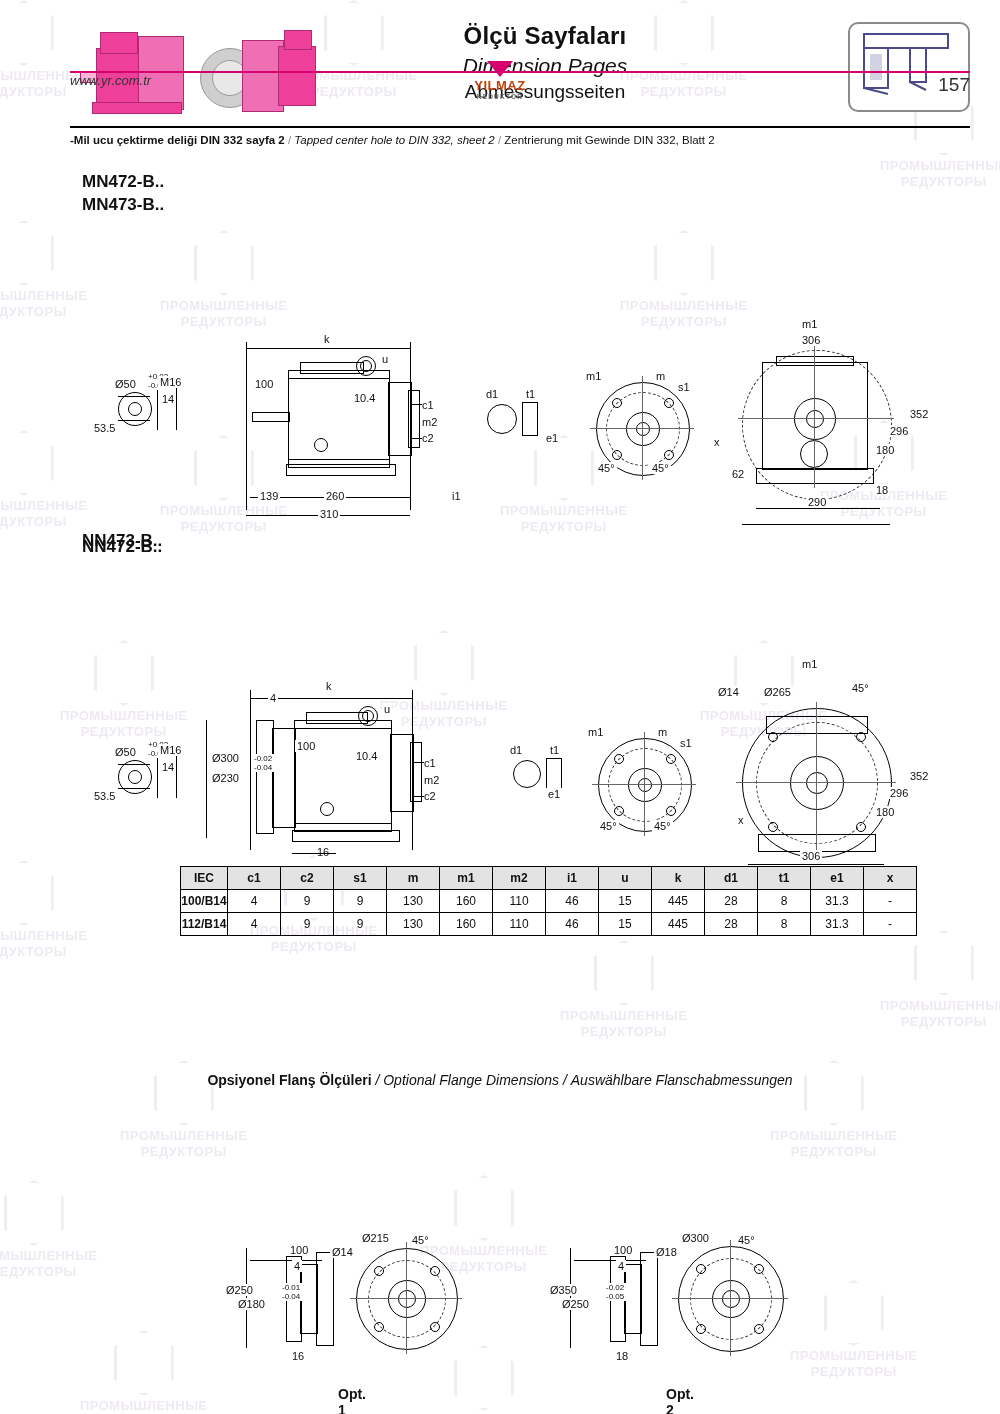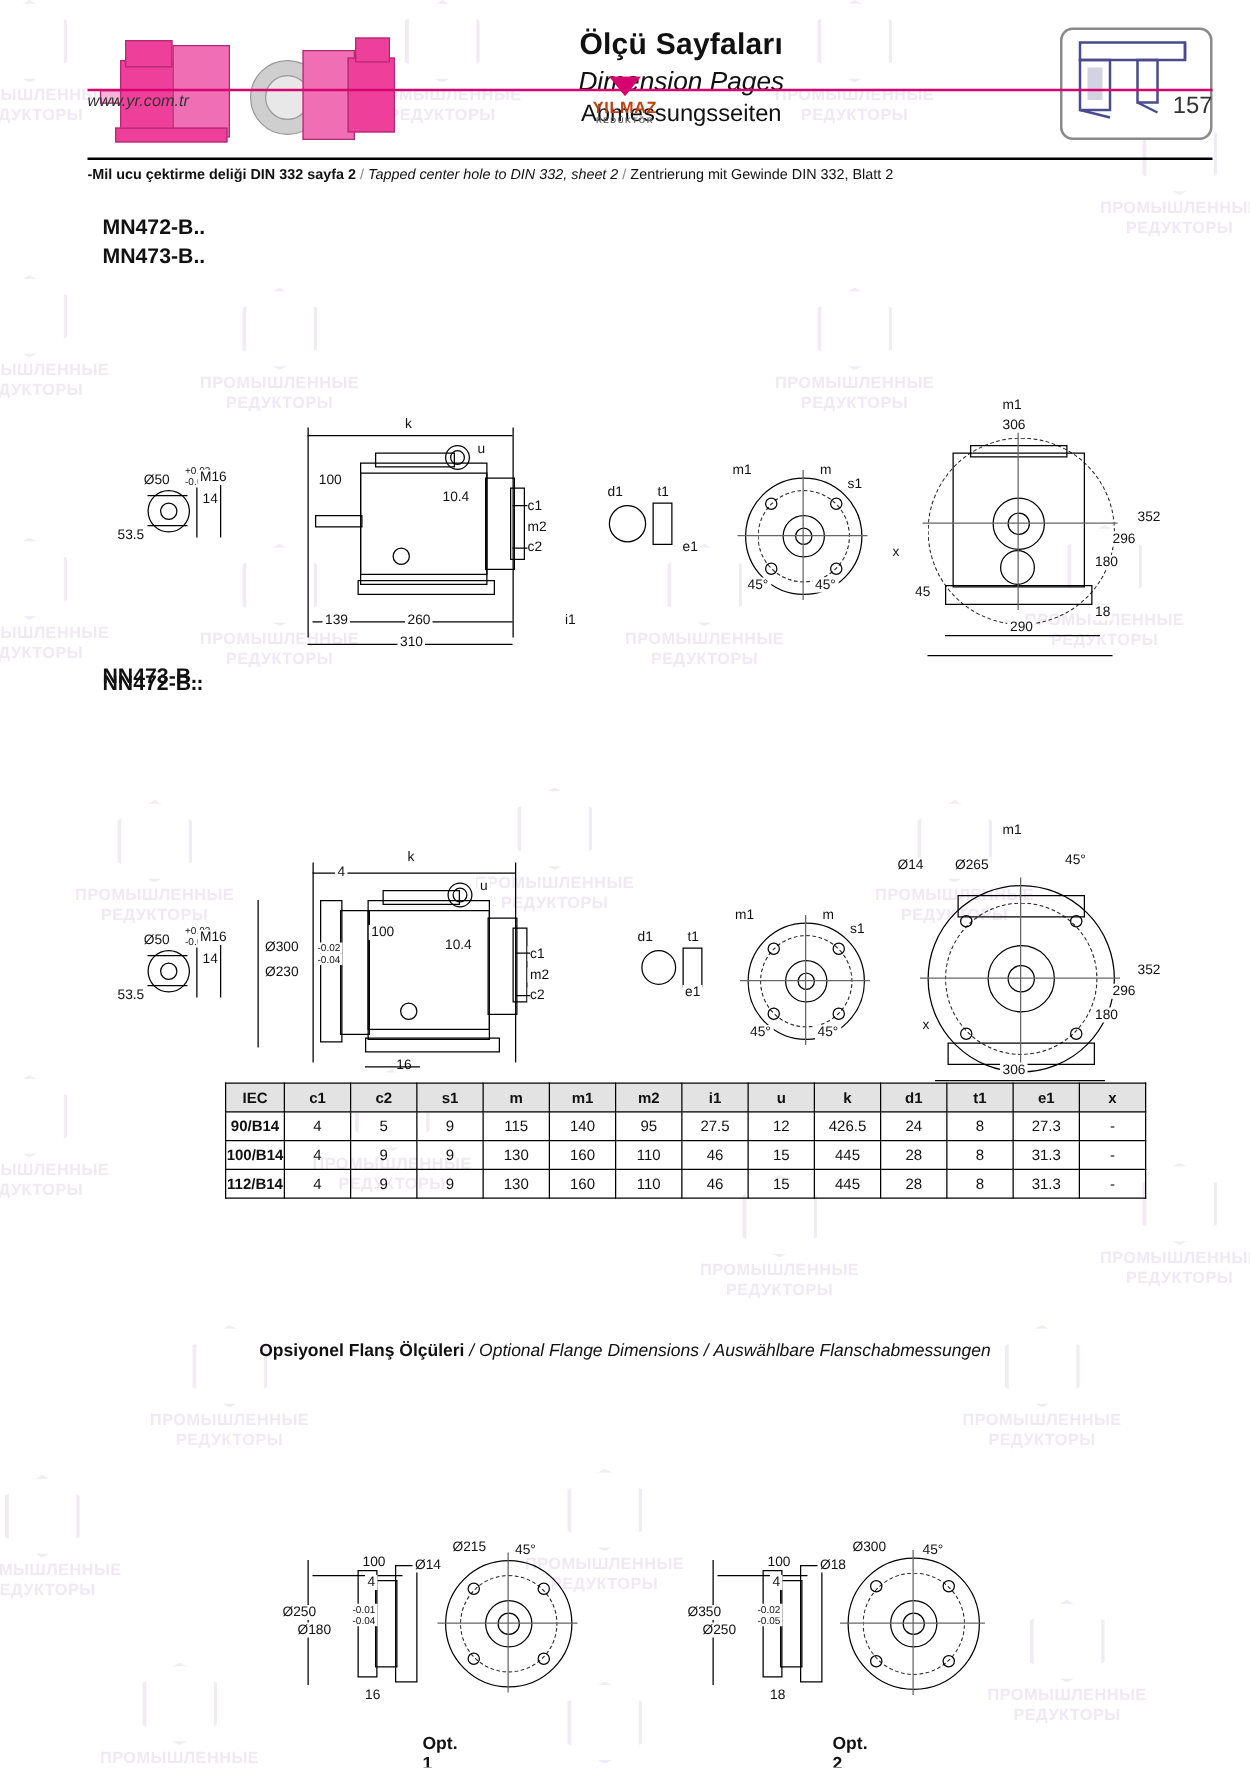"45" div.dim { text: 45 -> 62 }
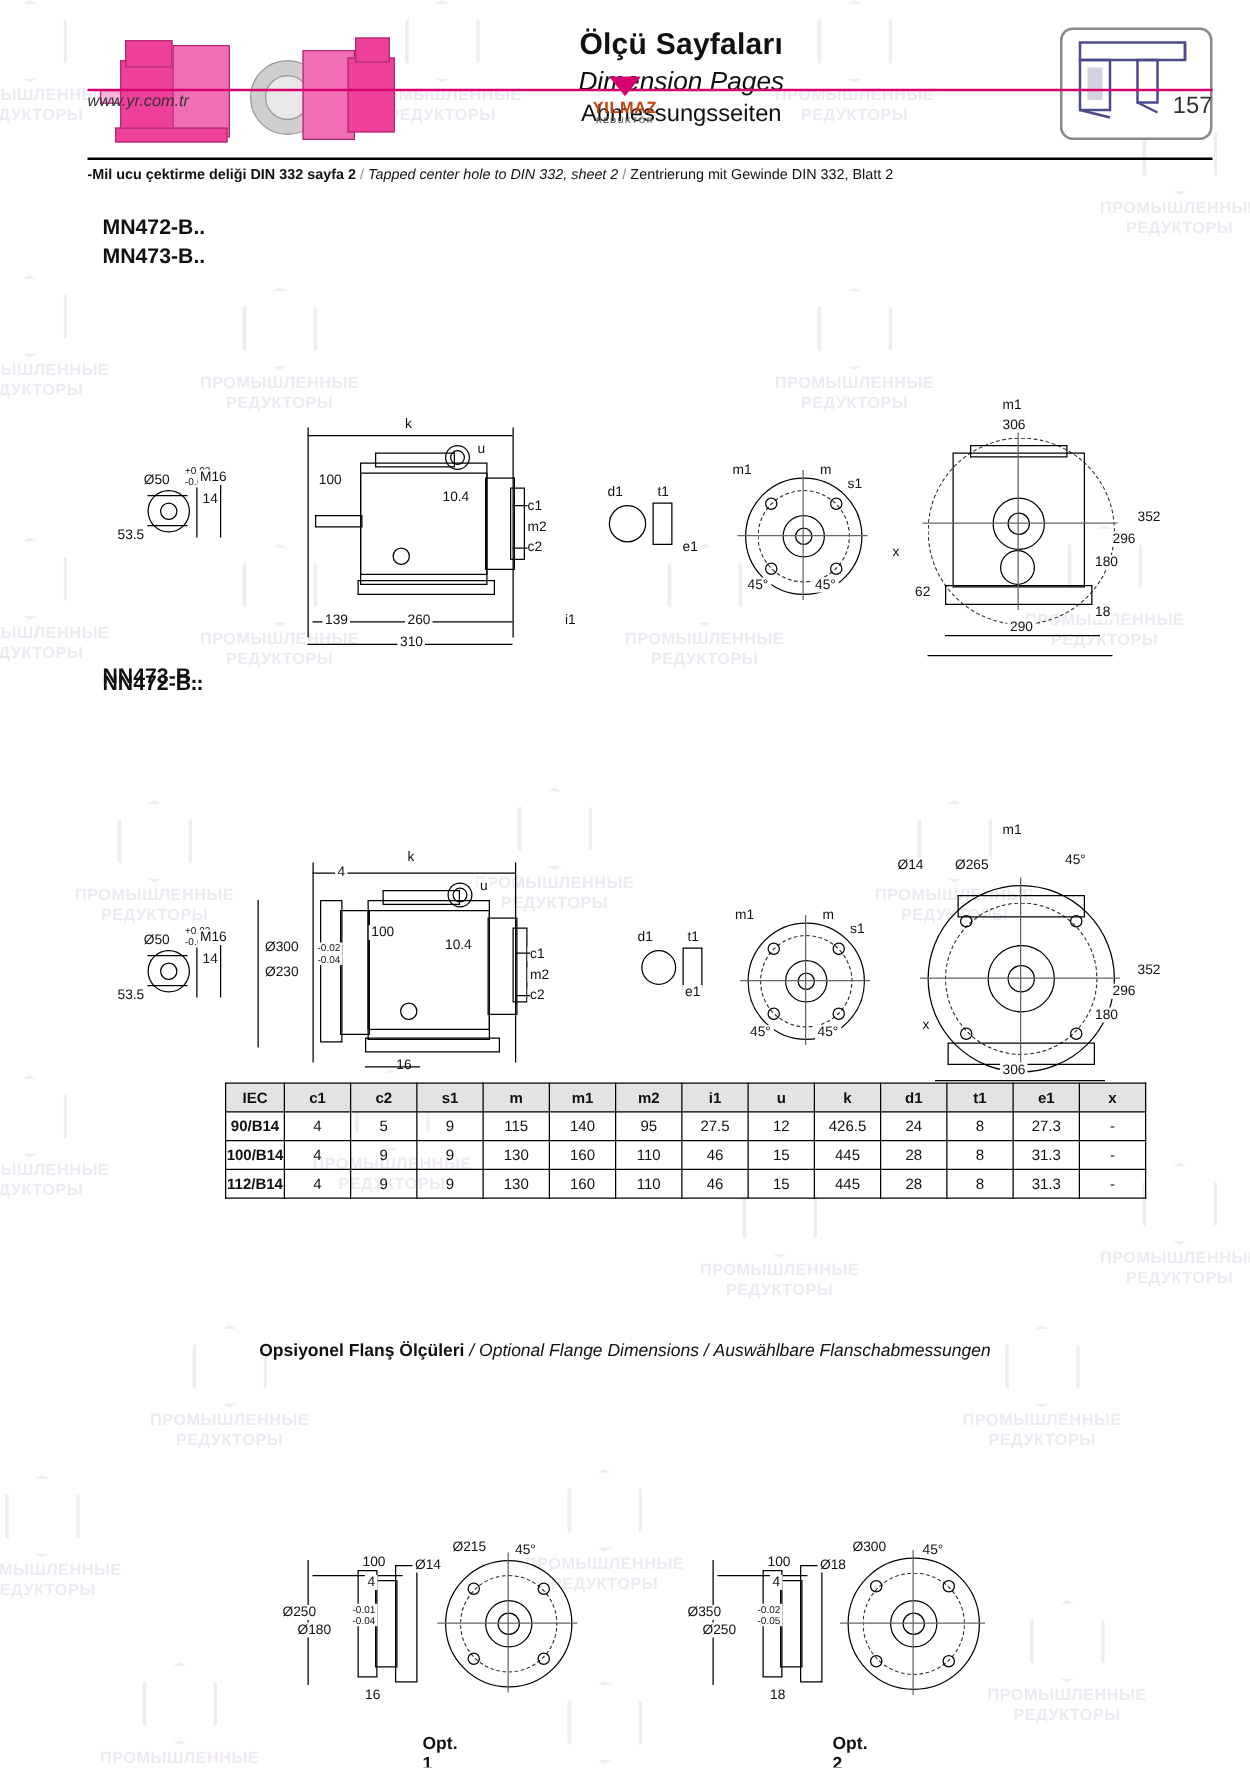"90/B14" tr { html: <tr> <td>90/B14</td> <td>4</td> <td>5</td> <td>9</td> <td>115</td> <td>140</td> <td>95</td> <td>27.5</td> <td>12</td> <td>426.5</td> <td>24</td> <td>8</td> <td>27.3</td> <td>-</td> </tr> -> none }
